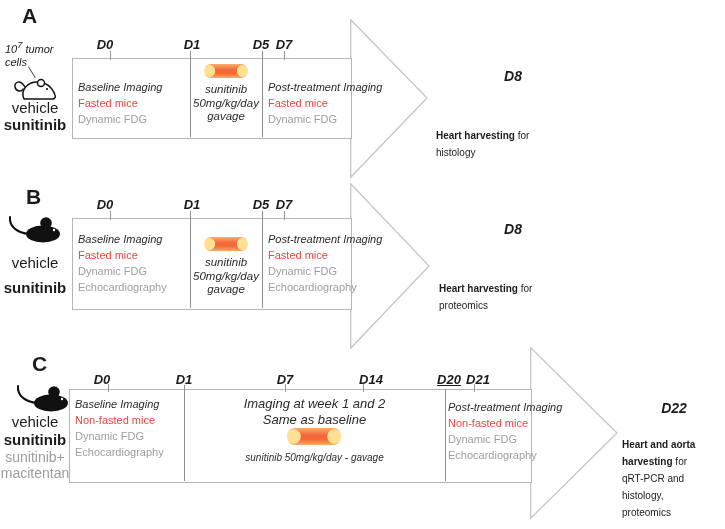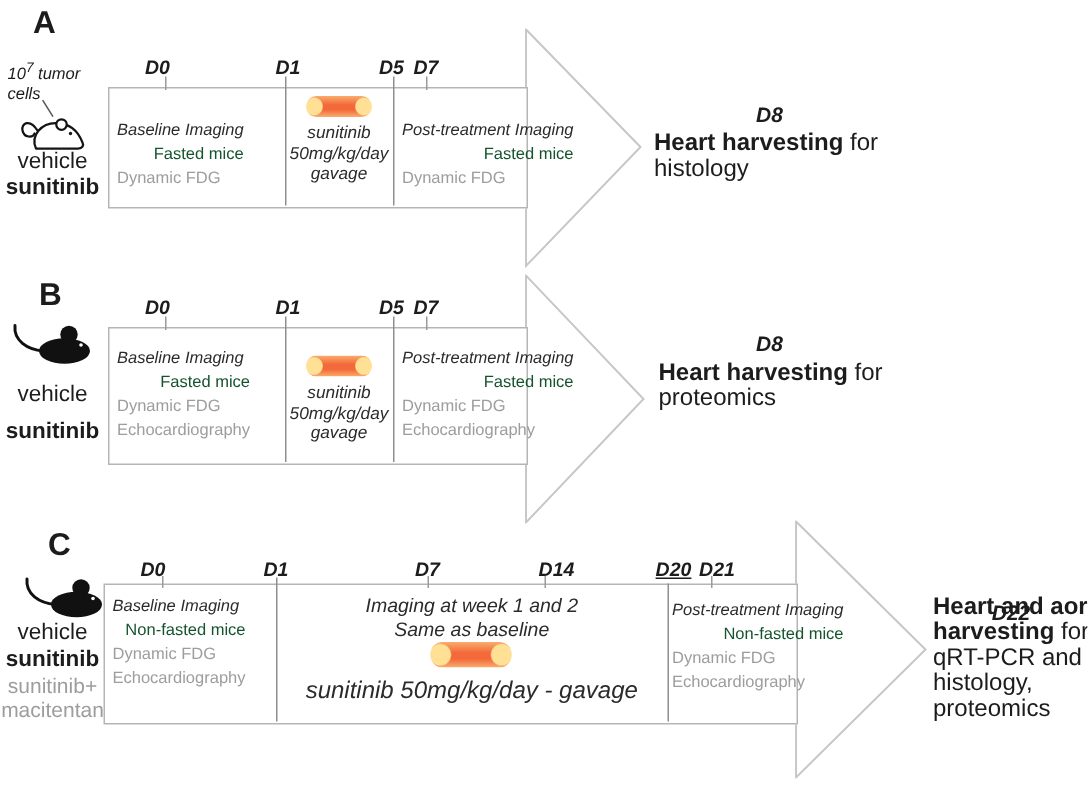"Fasted mice" .red { color: #14532d -> #ef4444; text-align: right -> none }
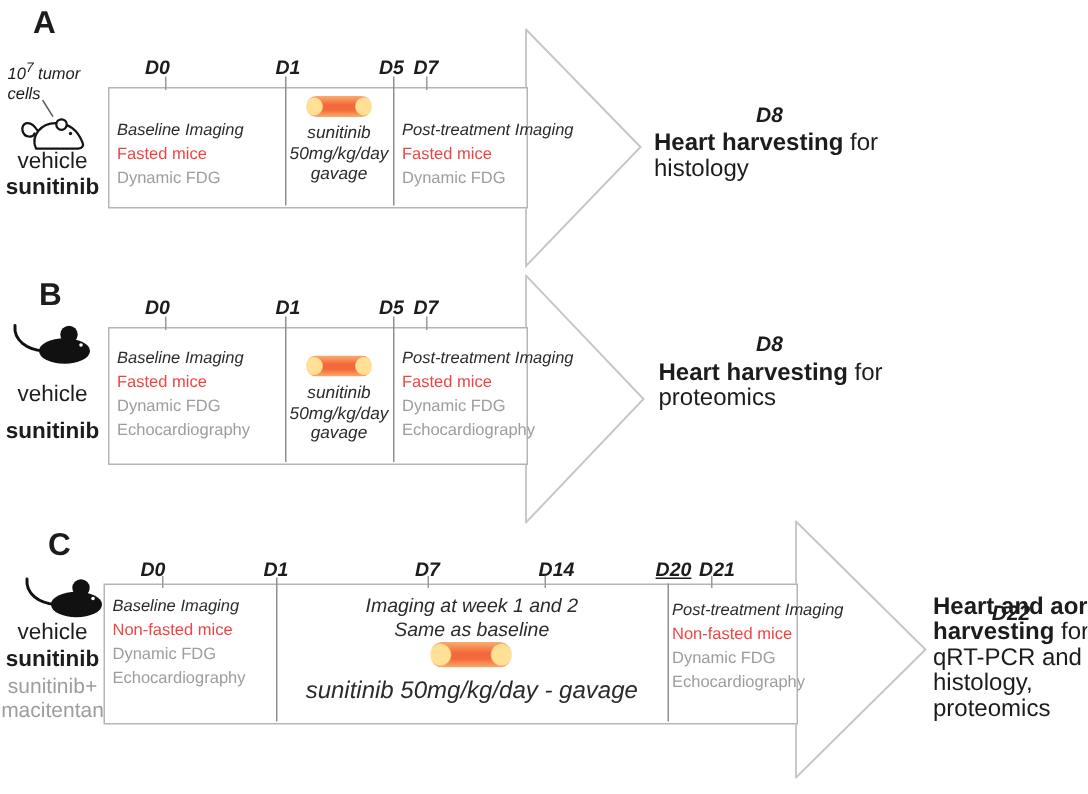"Heart harvesting for" .outcome { font-size: 16px -> 10px; margin-top: none -> 40px }
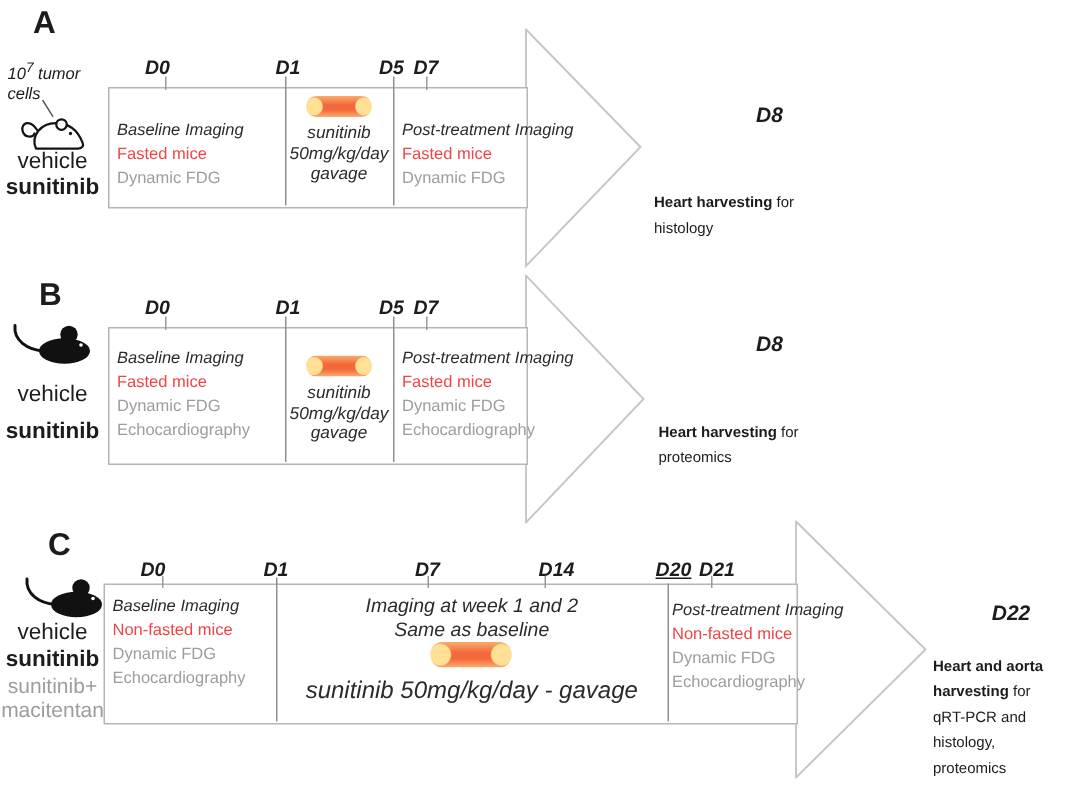"sunitinib 50mg/kg/day - gavage" .doseline { font-size: 16px -> 10px }
